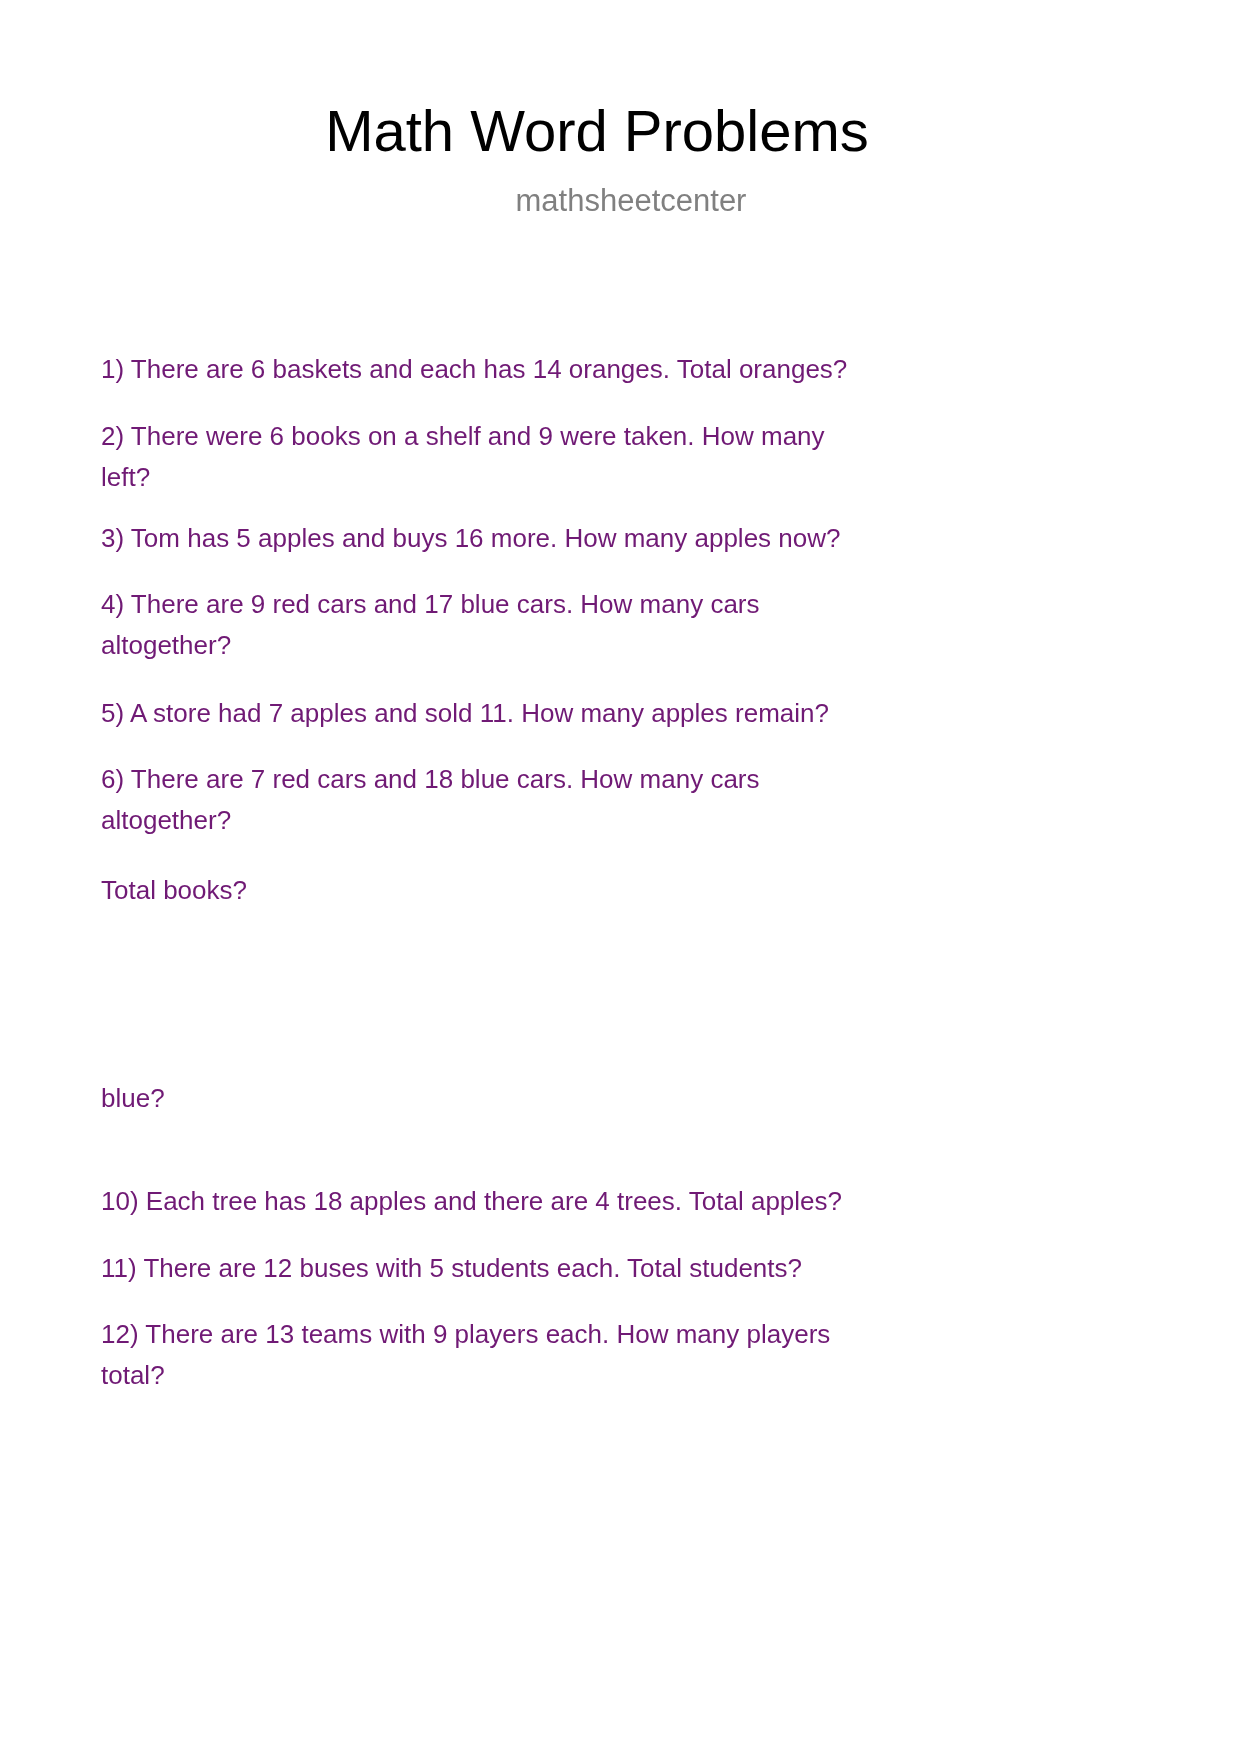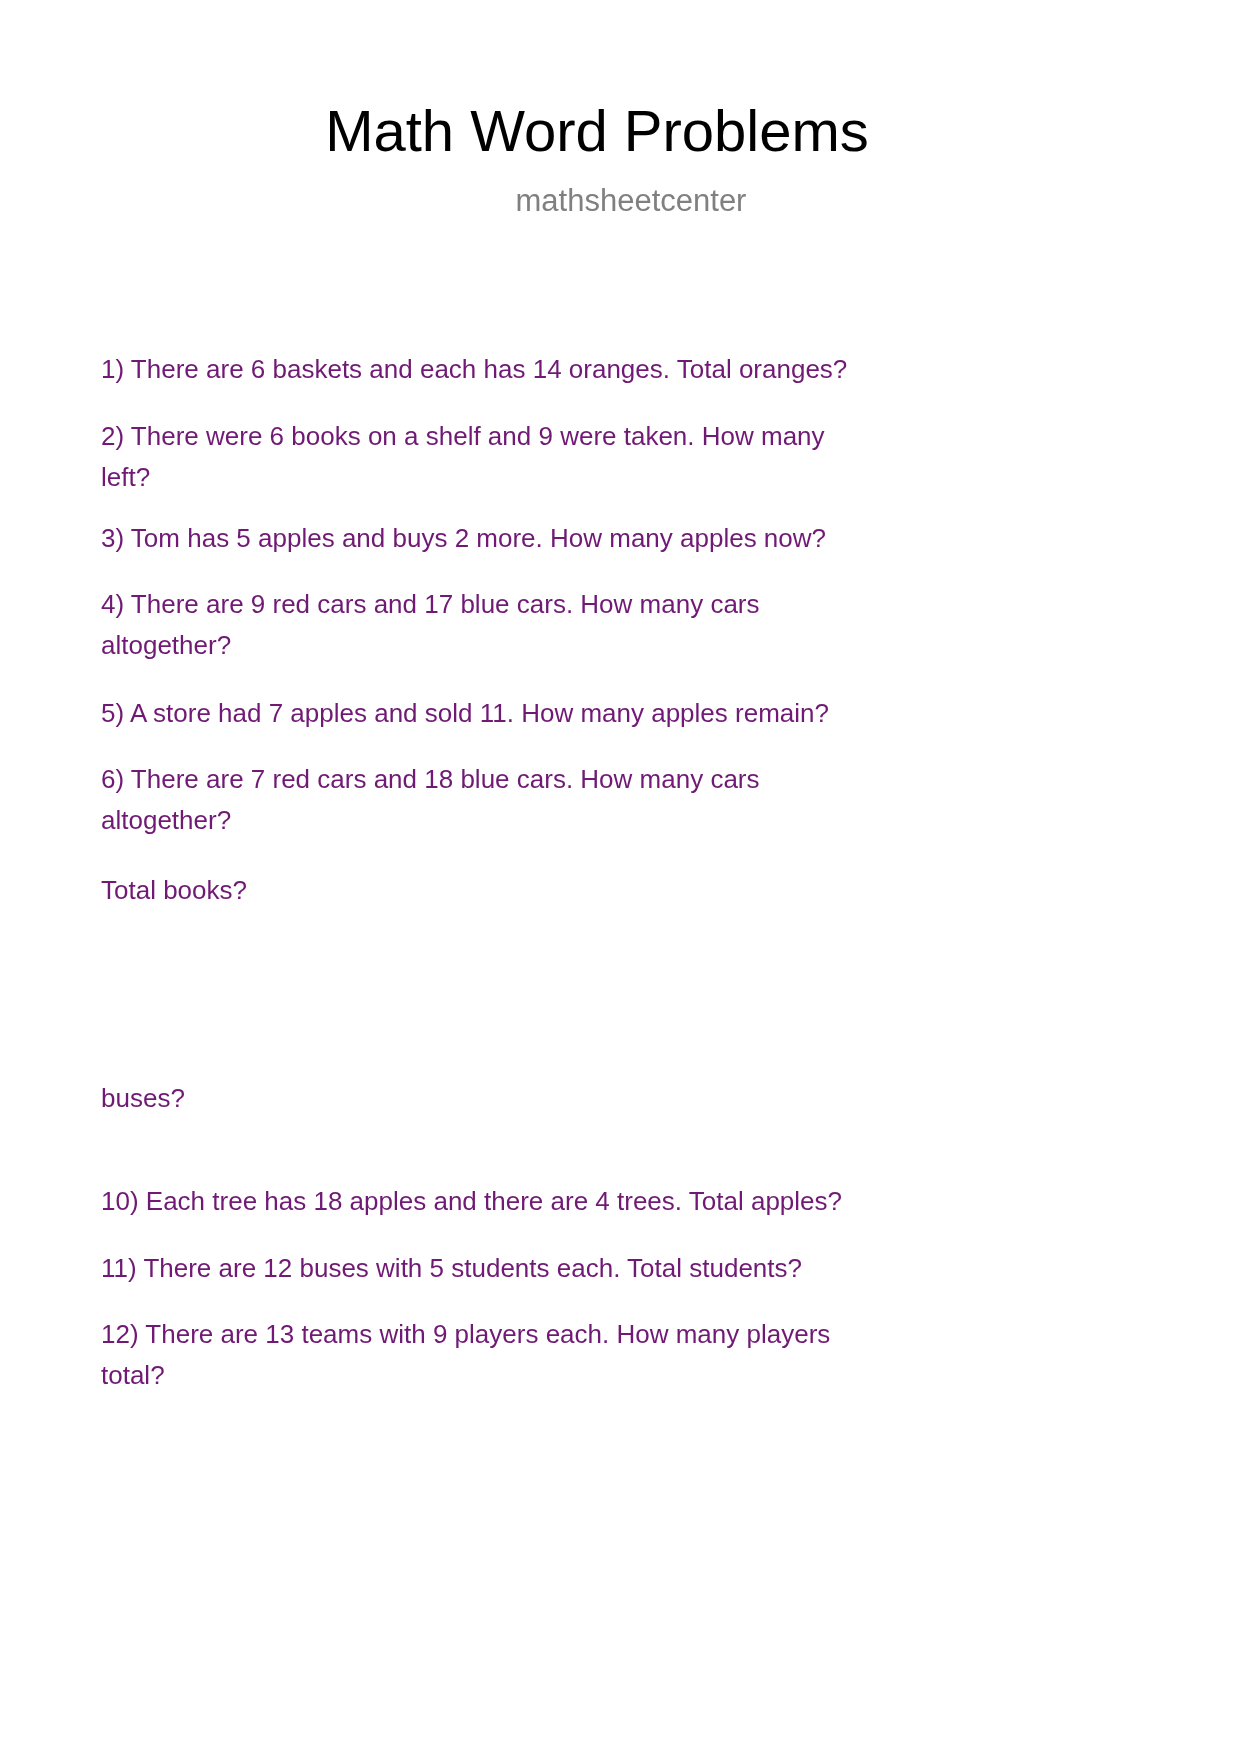"3) Tom has 5 apples" span.line { text: 2 -> 16 }
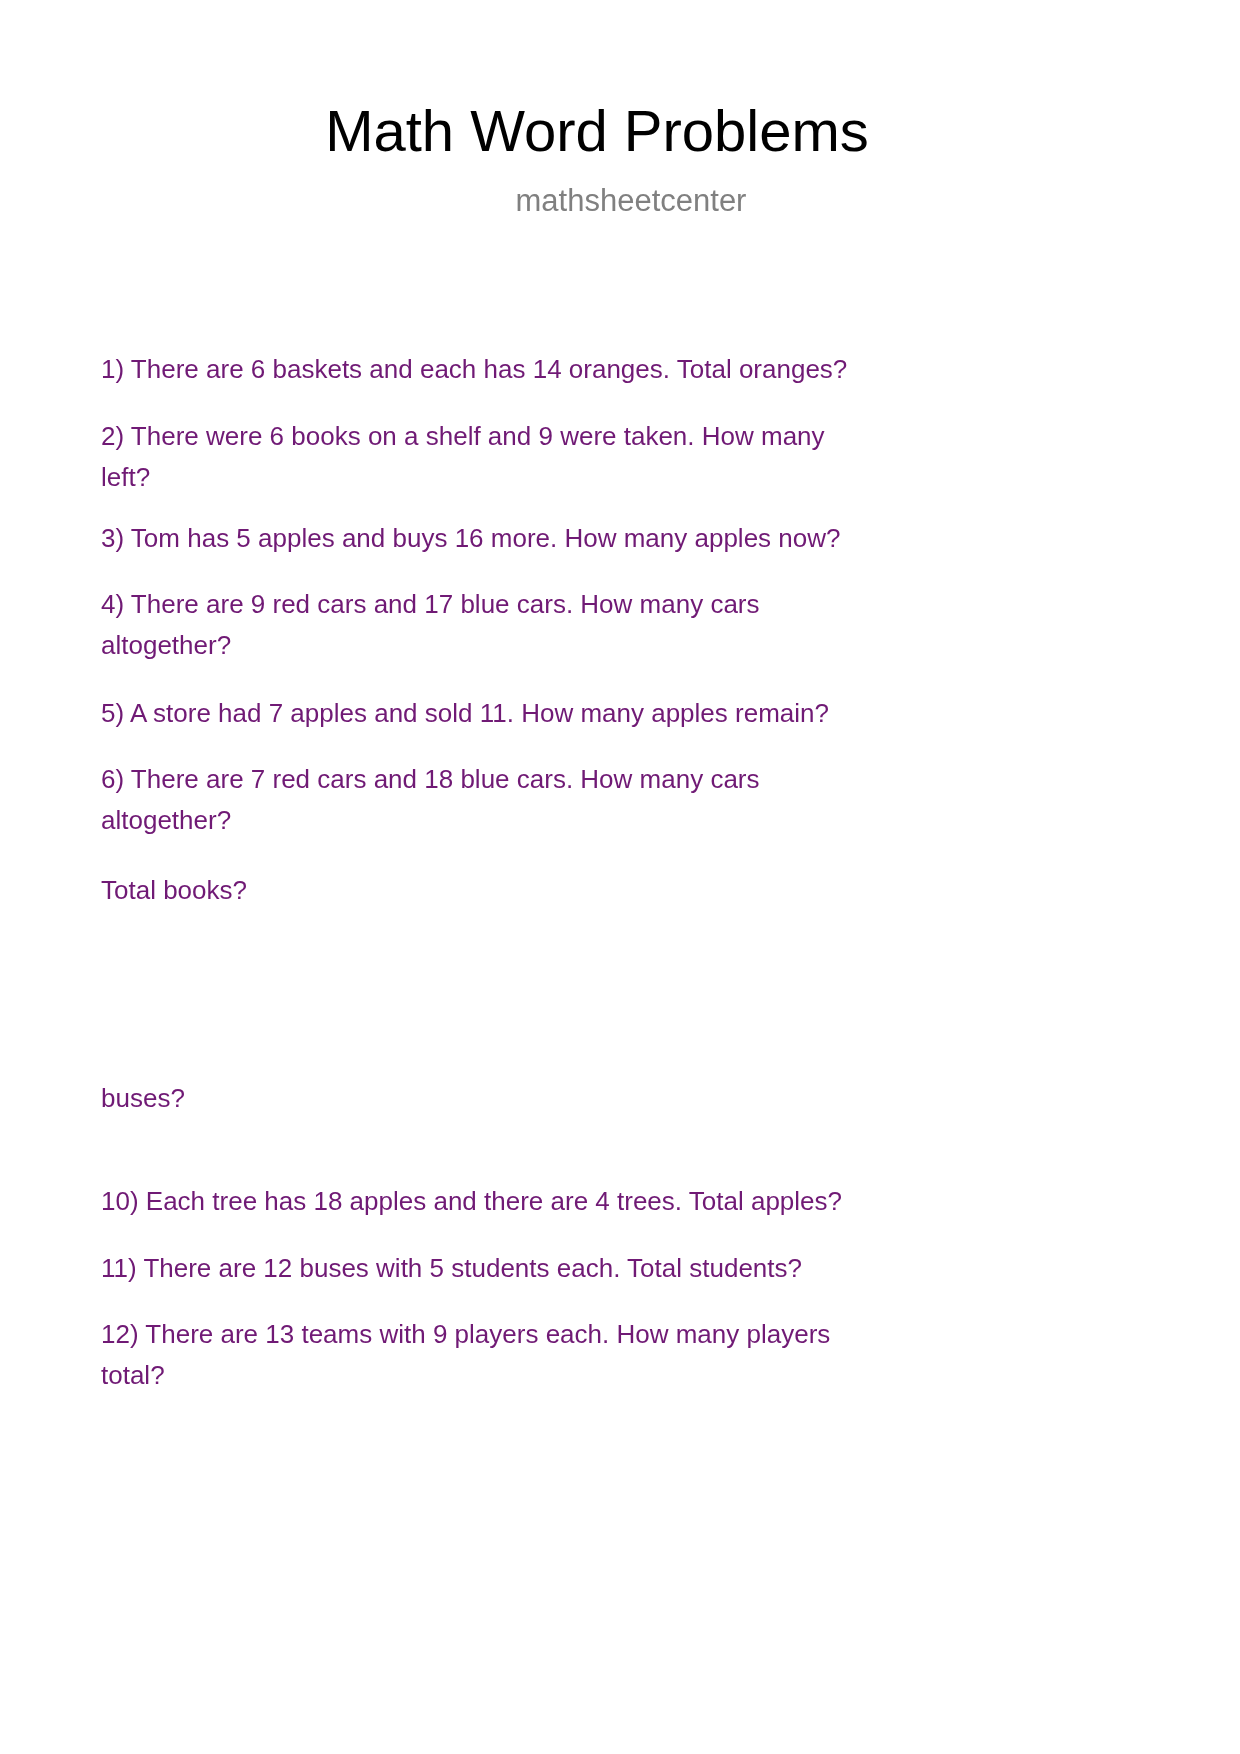"buses?" span.line { text: buses -> blue }
